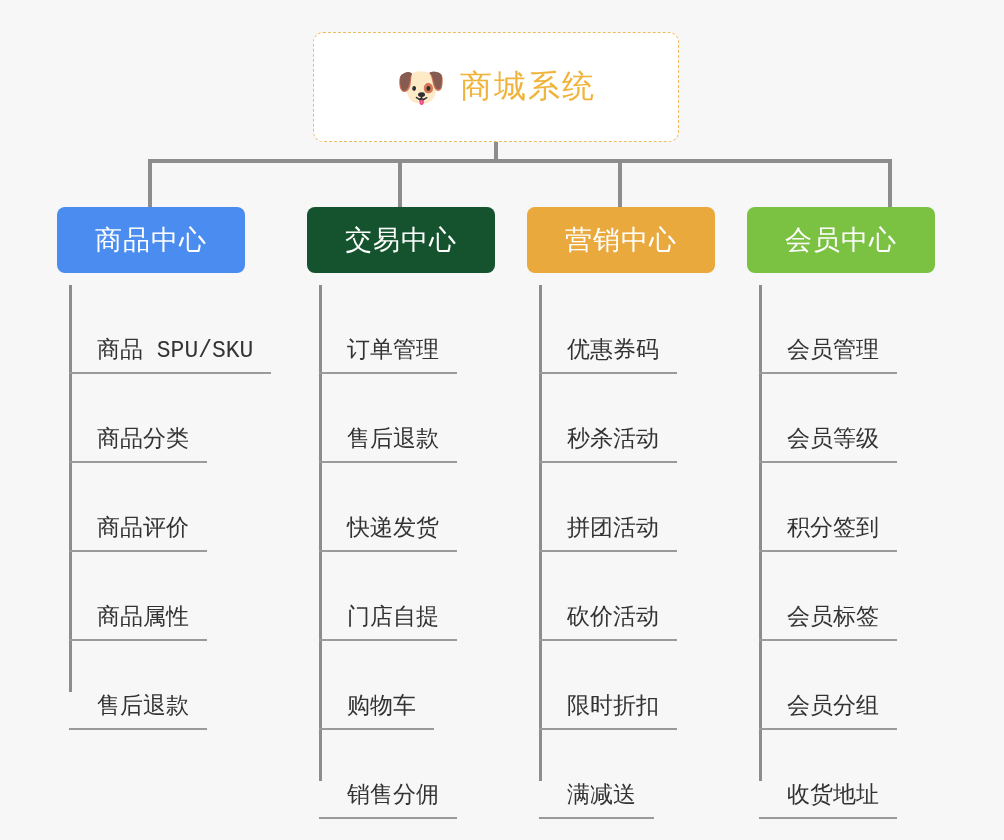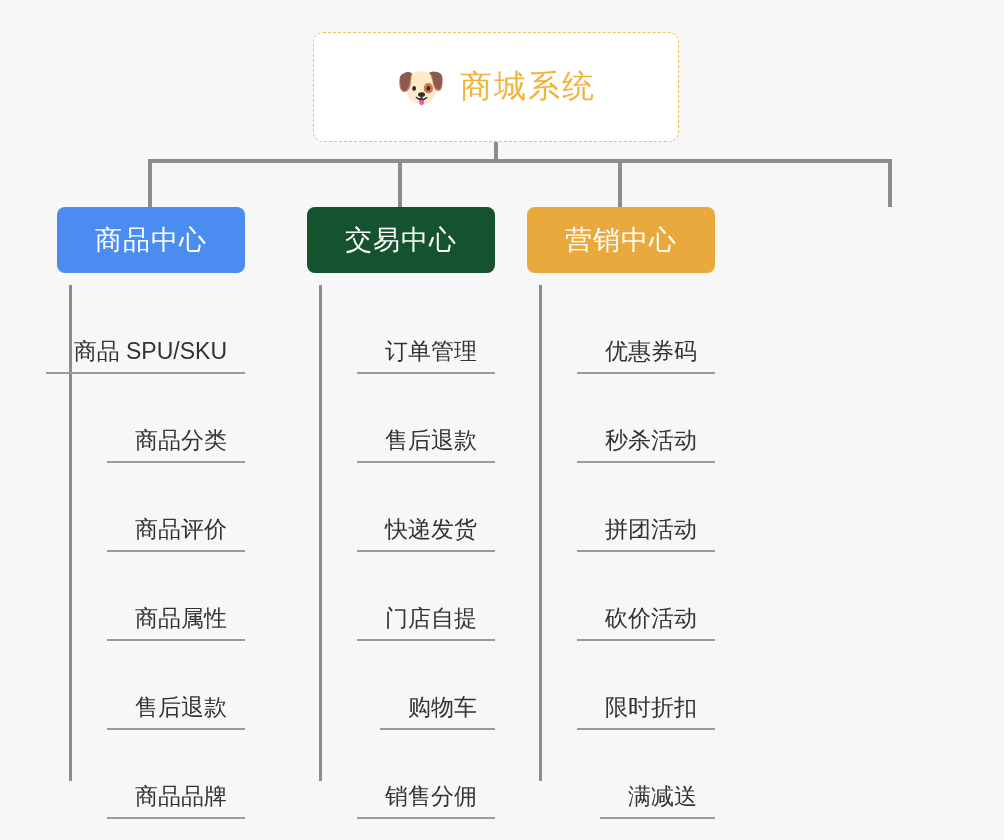"商品中心" .branch { font-family: none -> Liberation Mono, monospace }
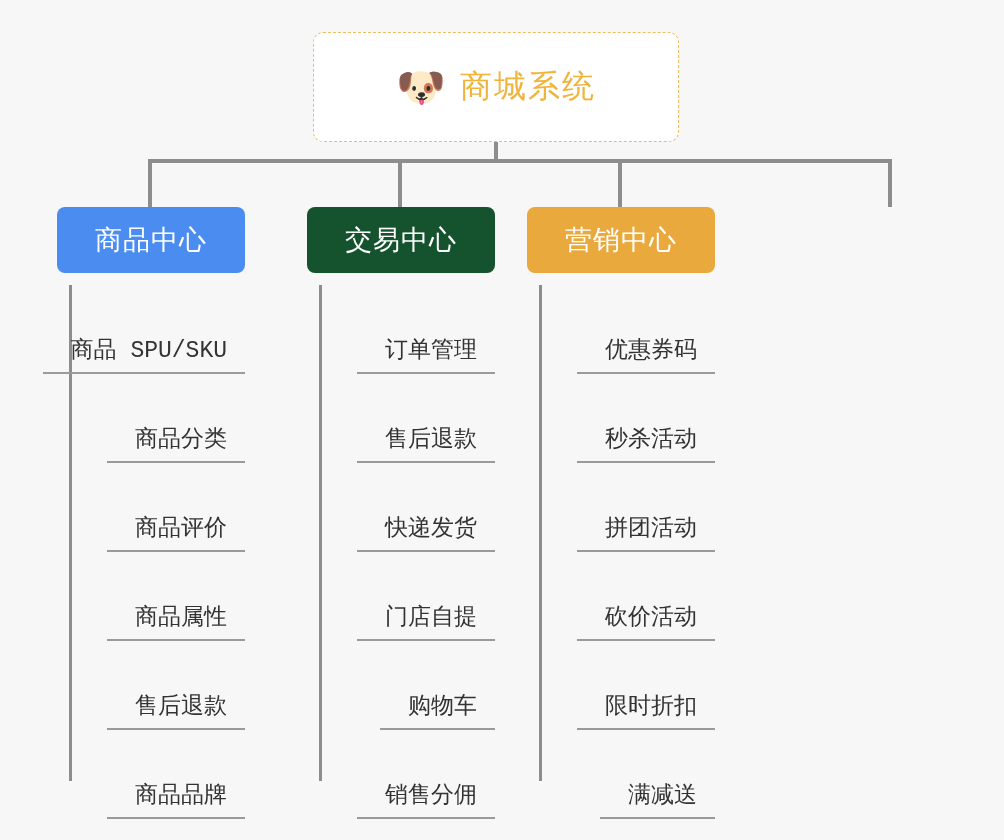"会员中心" div.branch { html: none -> <div> <div>会员中心</div> <div> <div> <span>会员管理</span> </div> <div> <span>会员等级</span> </div> <div> <span>积分签到</span> </div> <div> <span>会员标签</span> </div> <div> <span>会员分组</span> </div> <div> <span>收货地址</span> </div> </div> </div> }
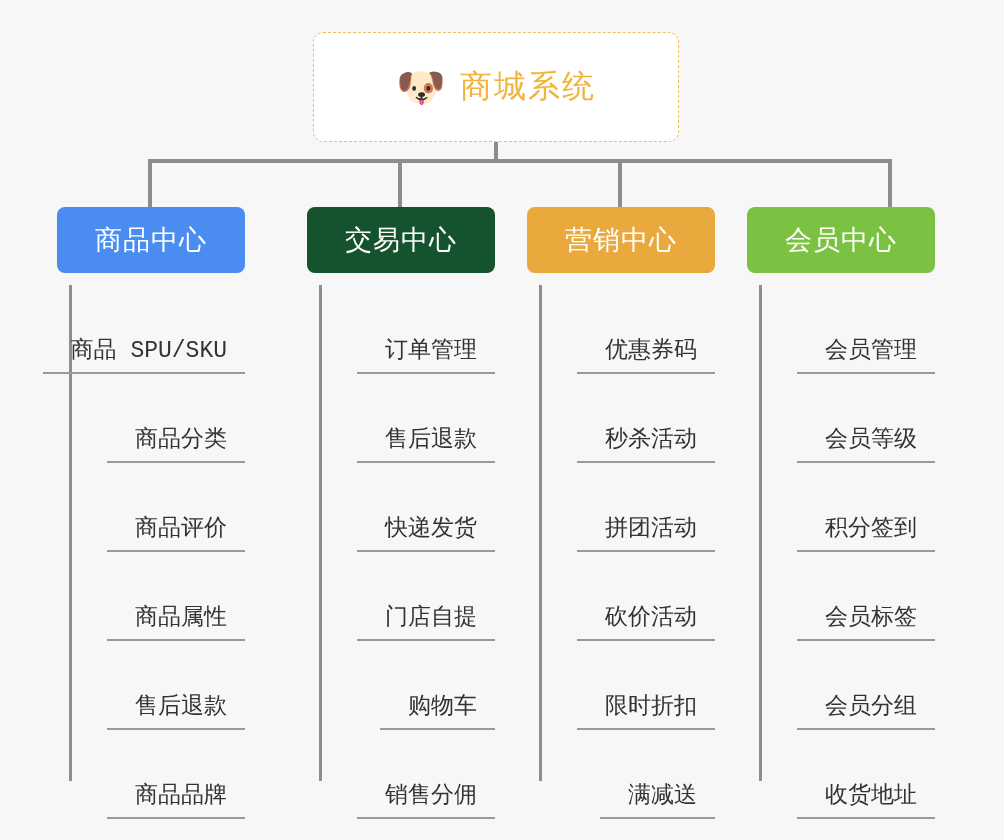"商品 SPU/SKU" .leaf { justify-content: flex-end -> none }
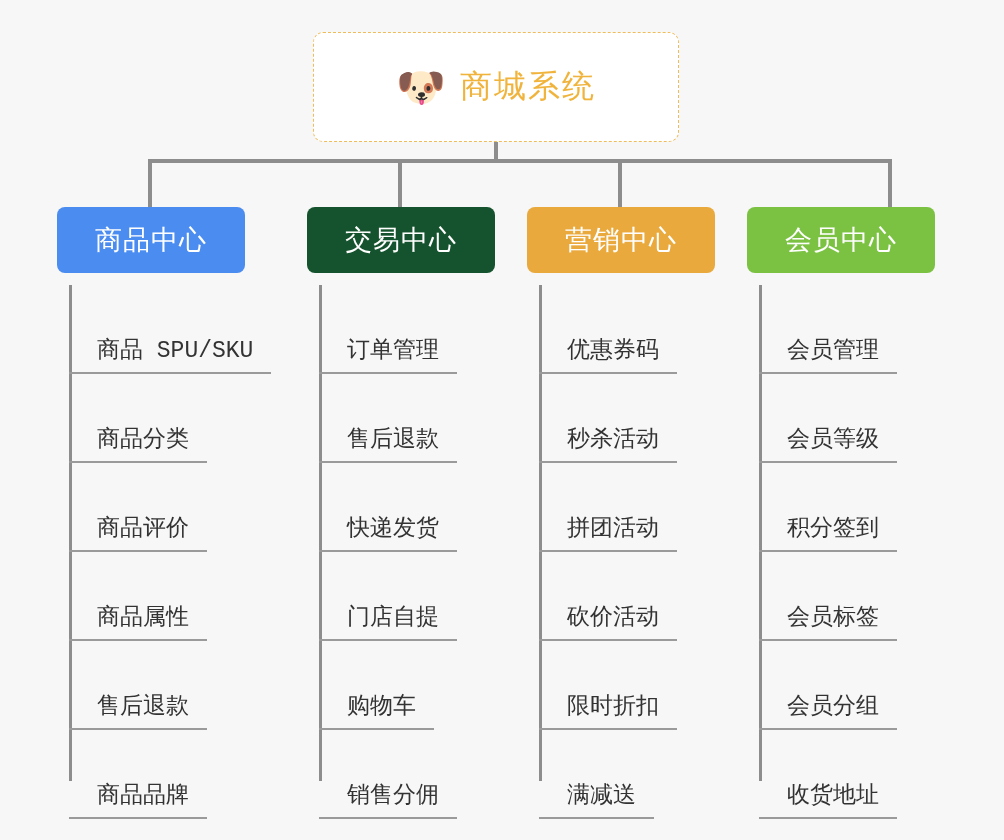"商品品牌" div.leaf { html: <div> <span>商品品牌</span> </div> -> none }
